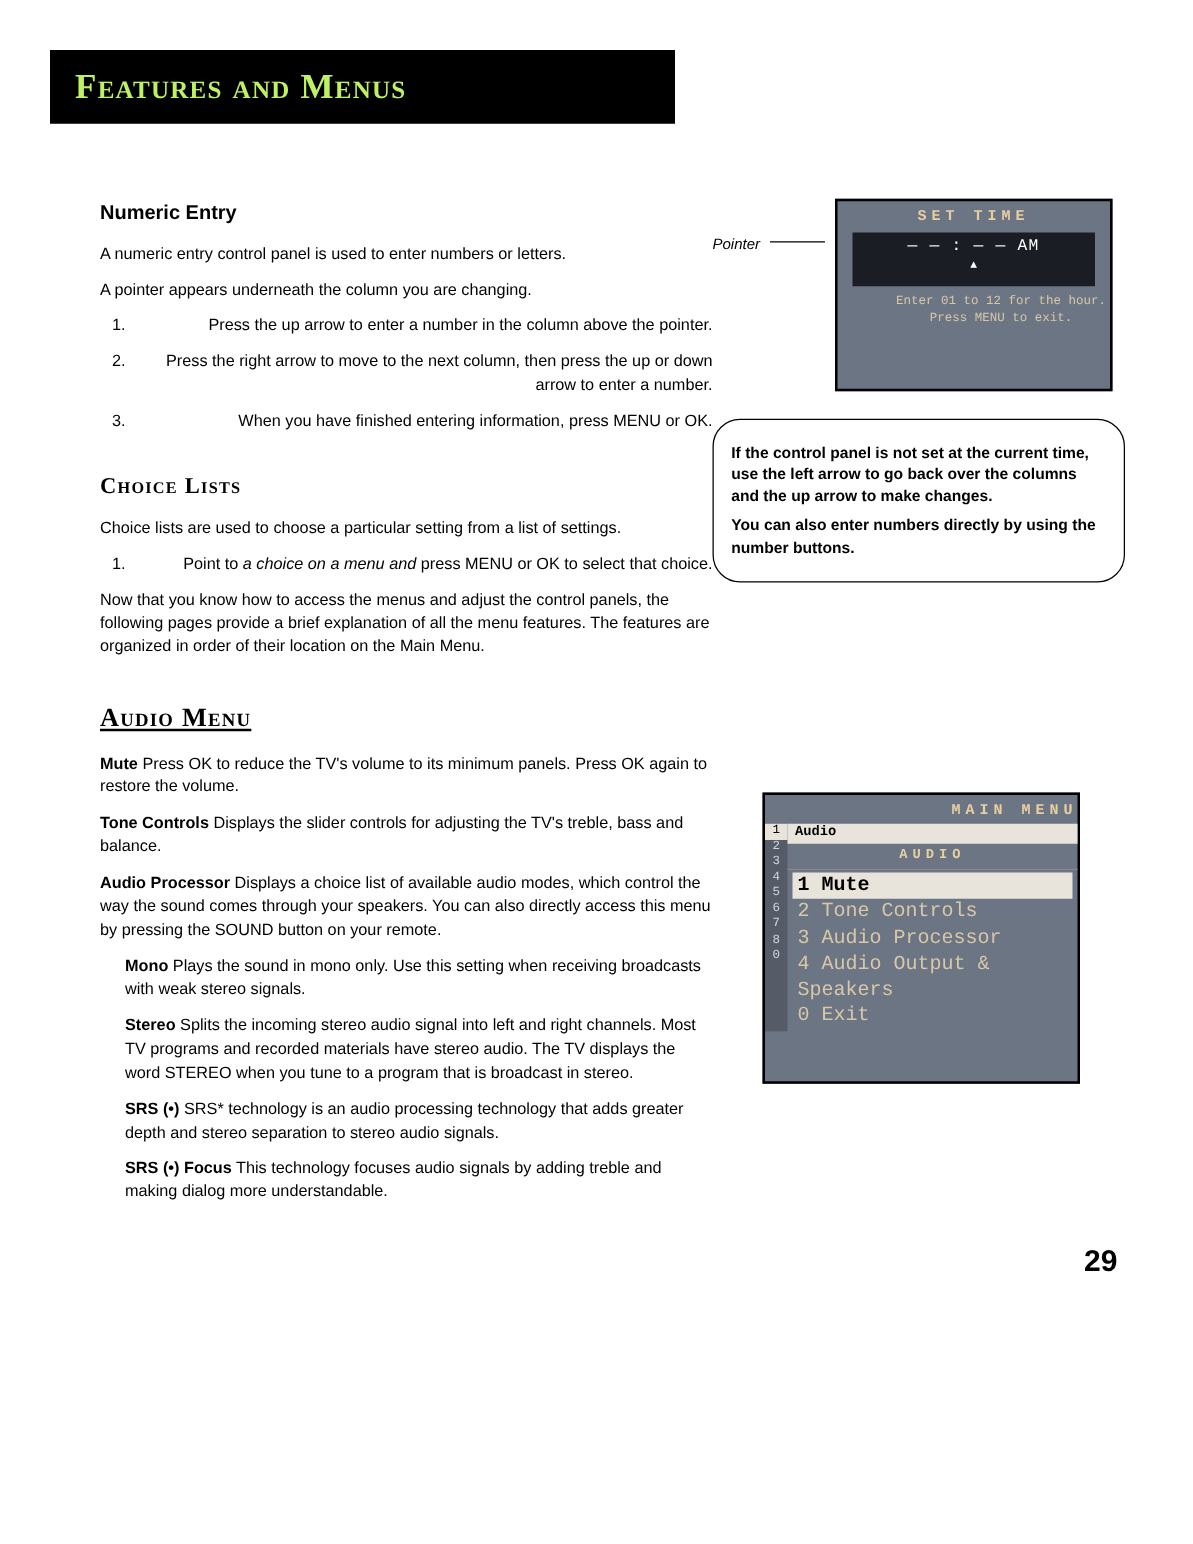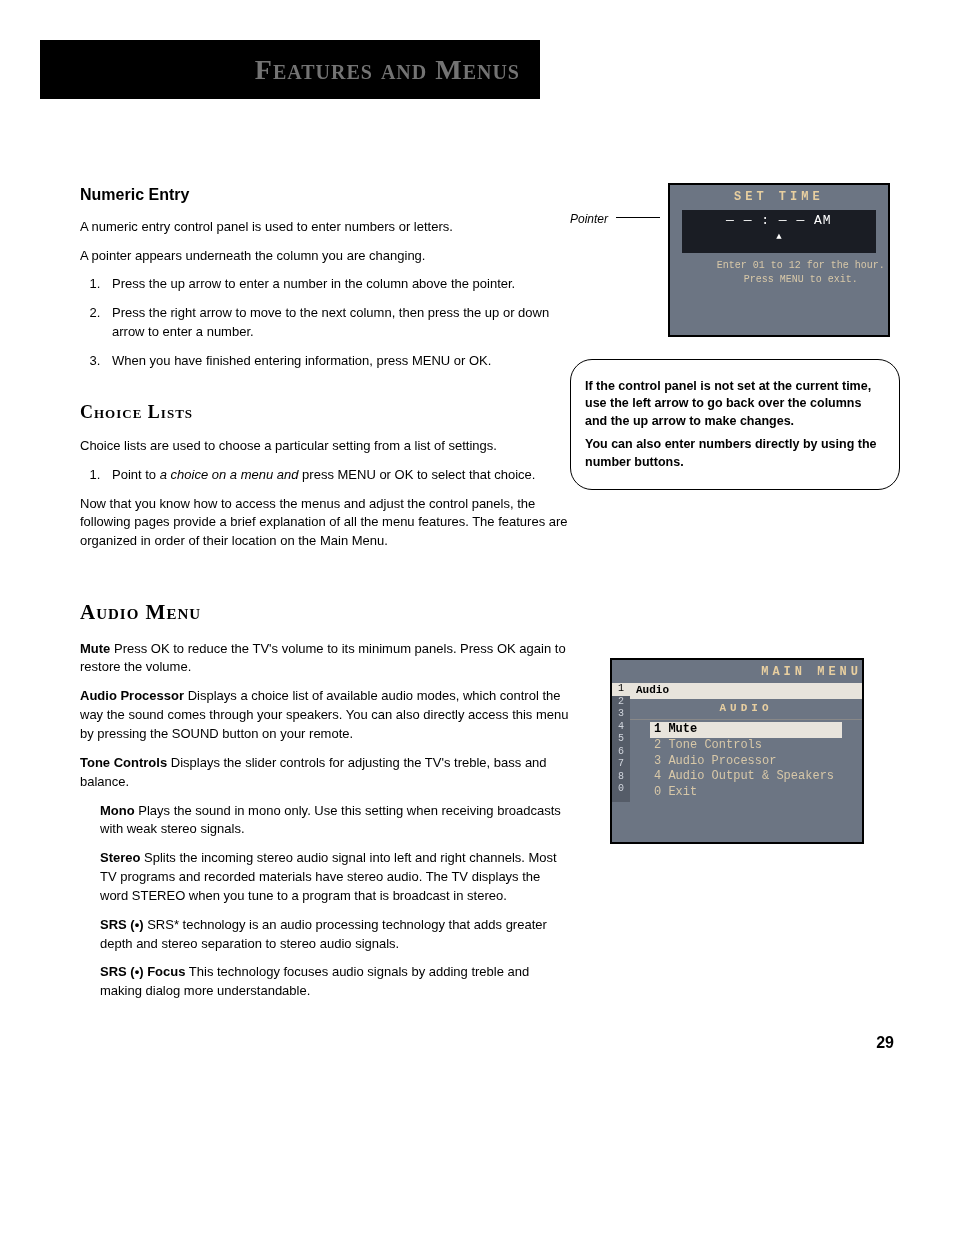"Features and Menus" .title-bar { color: #737373 -> #bef264; margin-bottom: 84px -> 60px; text-align: right -> none }
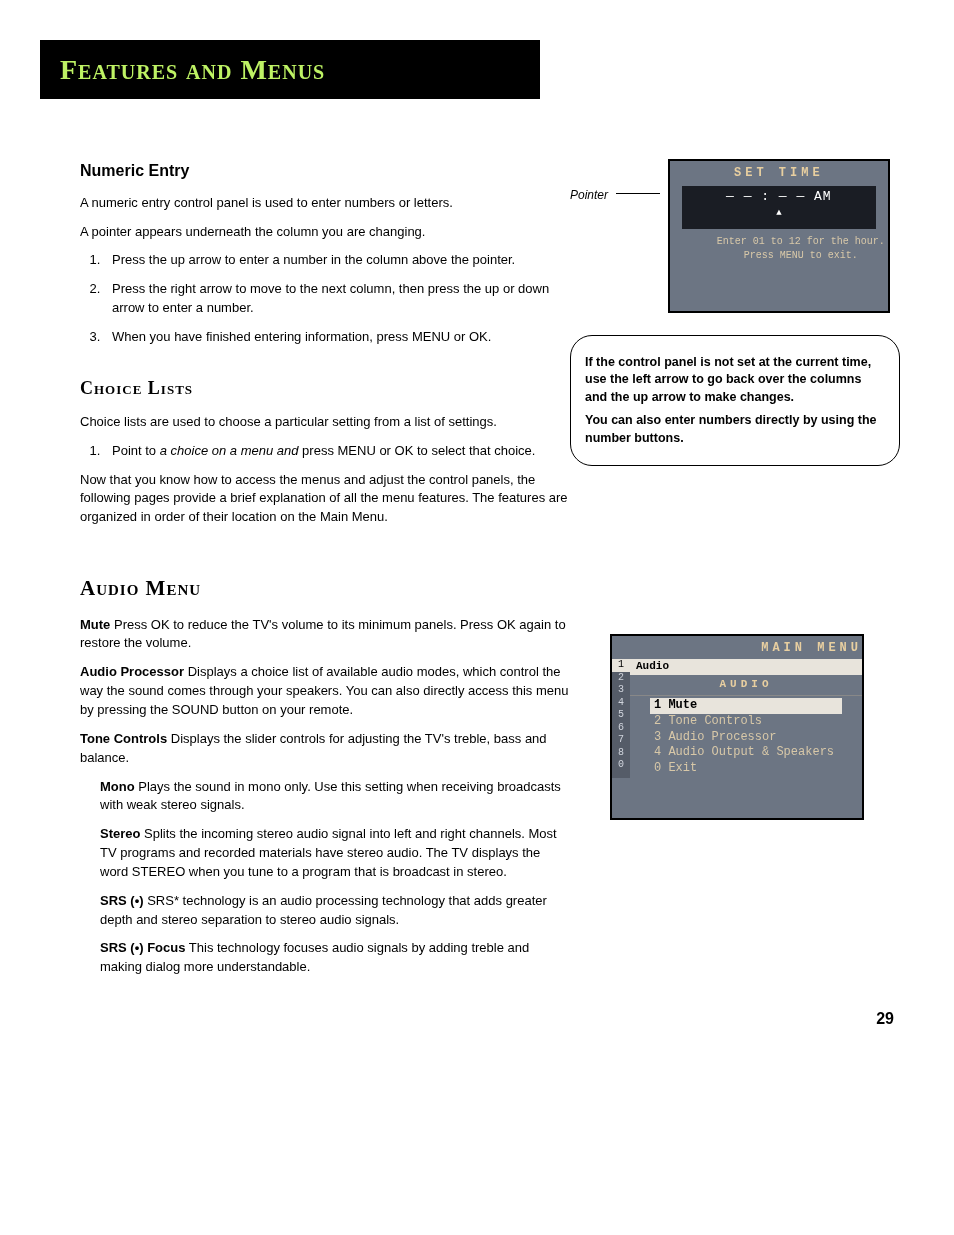"Press the up arrow to" ol li { text-align: none -> right }
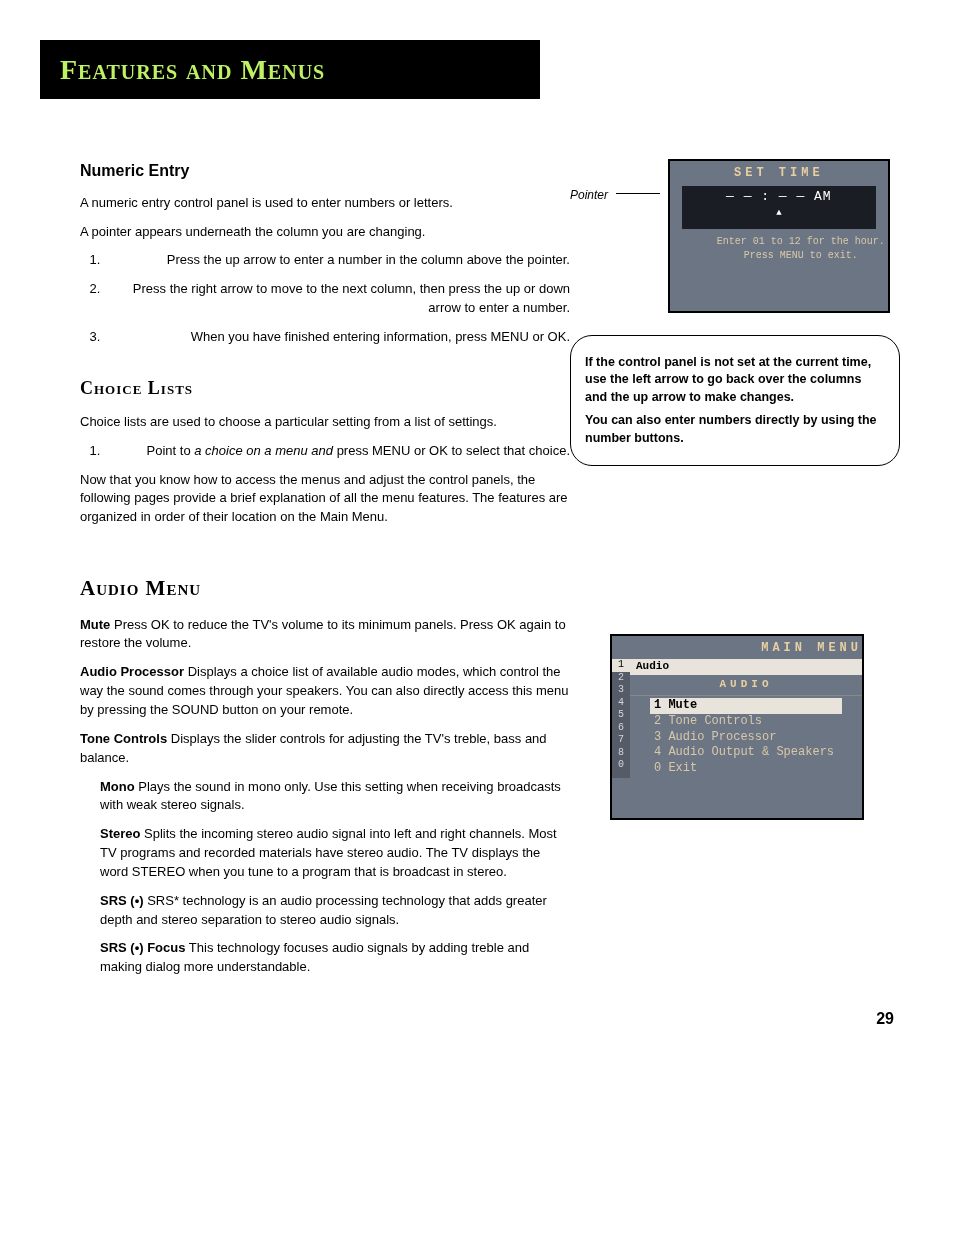"Audio Menu" h2.audio { margin-top: 46px -> 32px; text-decoration: none -> underline }
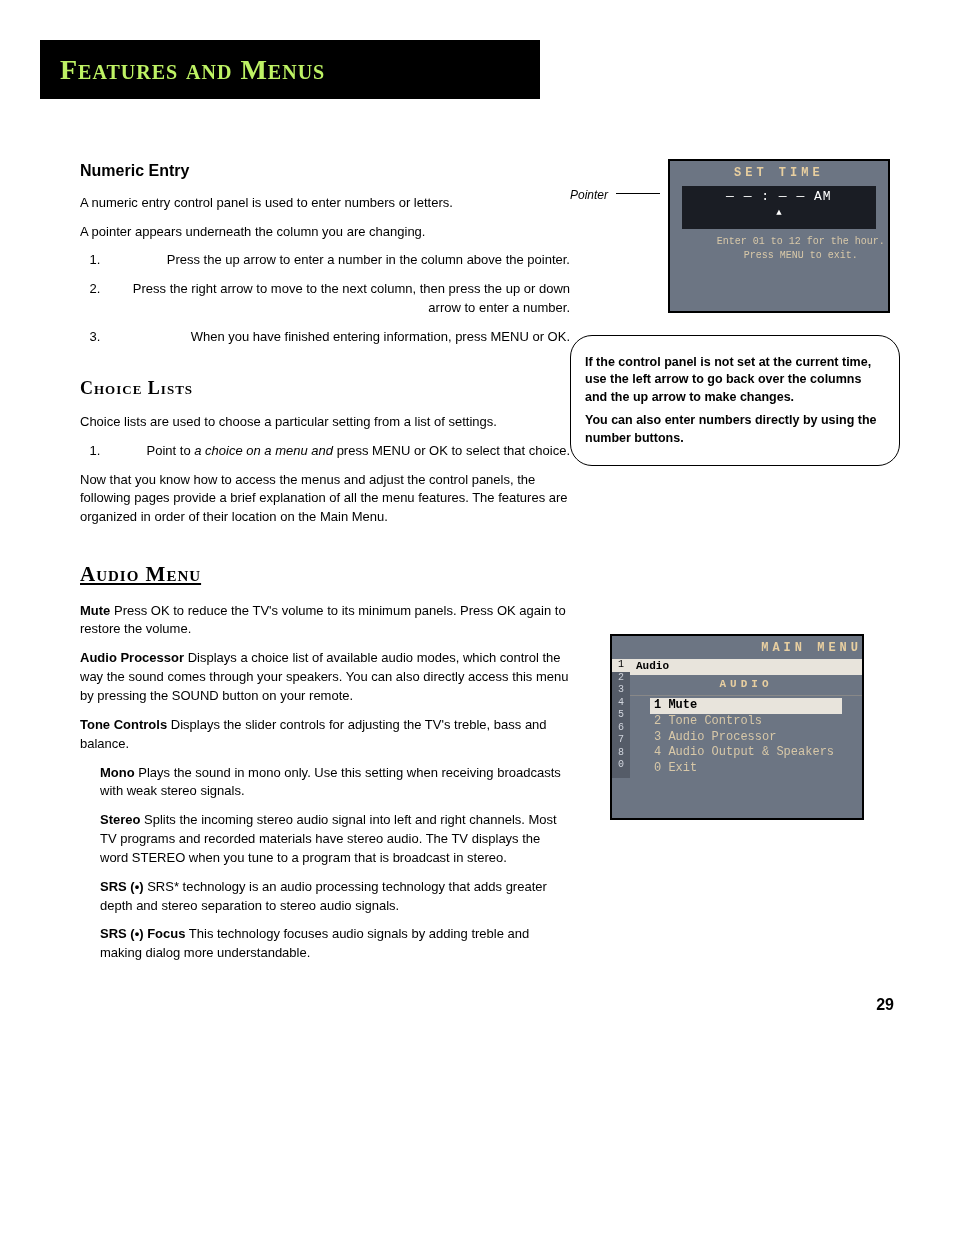"Audio Processor Displays a choice" p { order: before "Tone Controls Displays the slider" -> after "Tone Controls Displays the slider" }
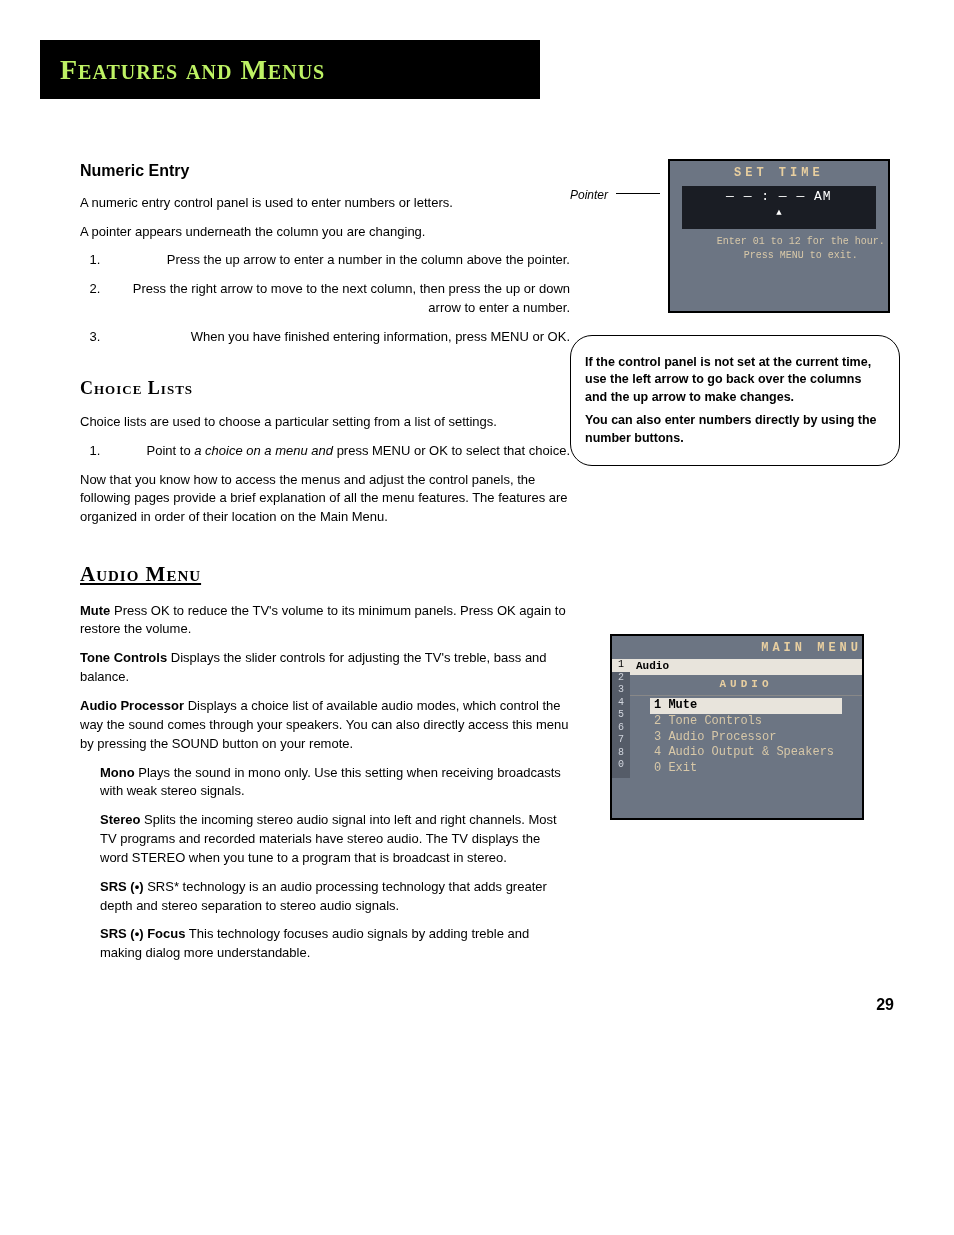"1 Mute" .osd2-list { font-size: 12px -> 16px; padding: 2px 24px -> 2px 8px }
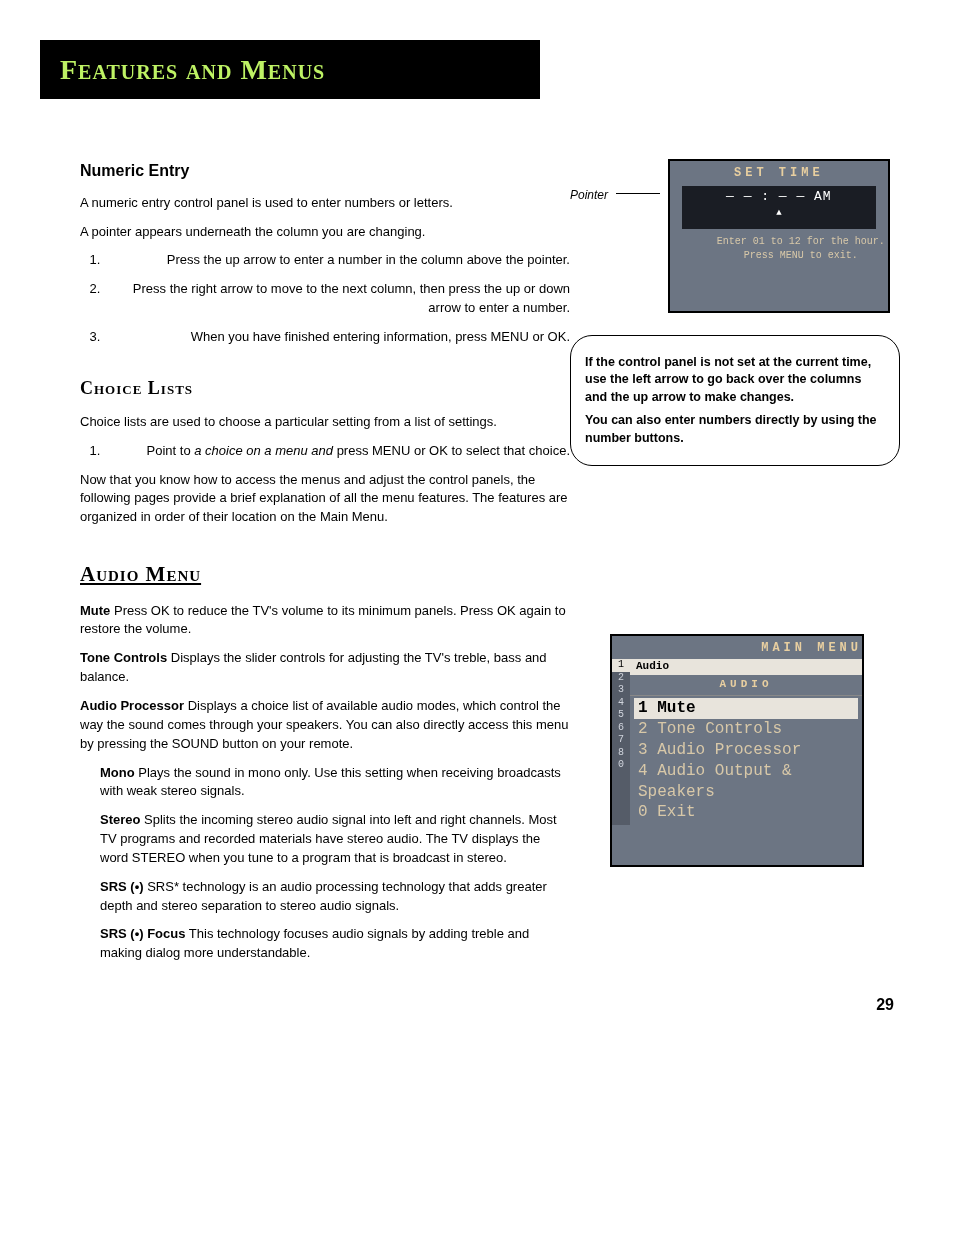"29" .page-num { font-size: 16px -> 24px }
